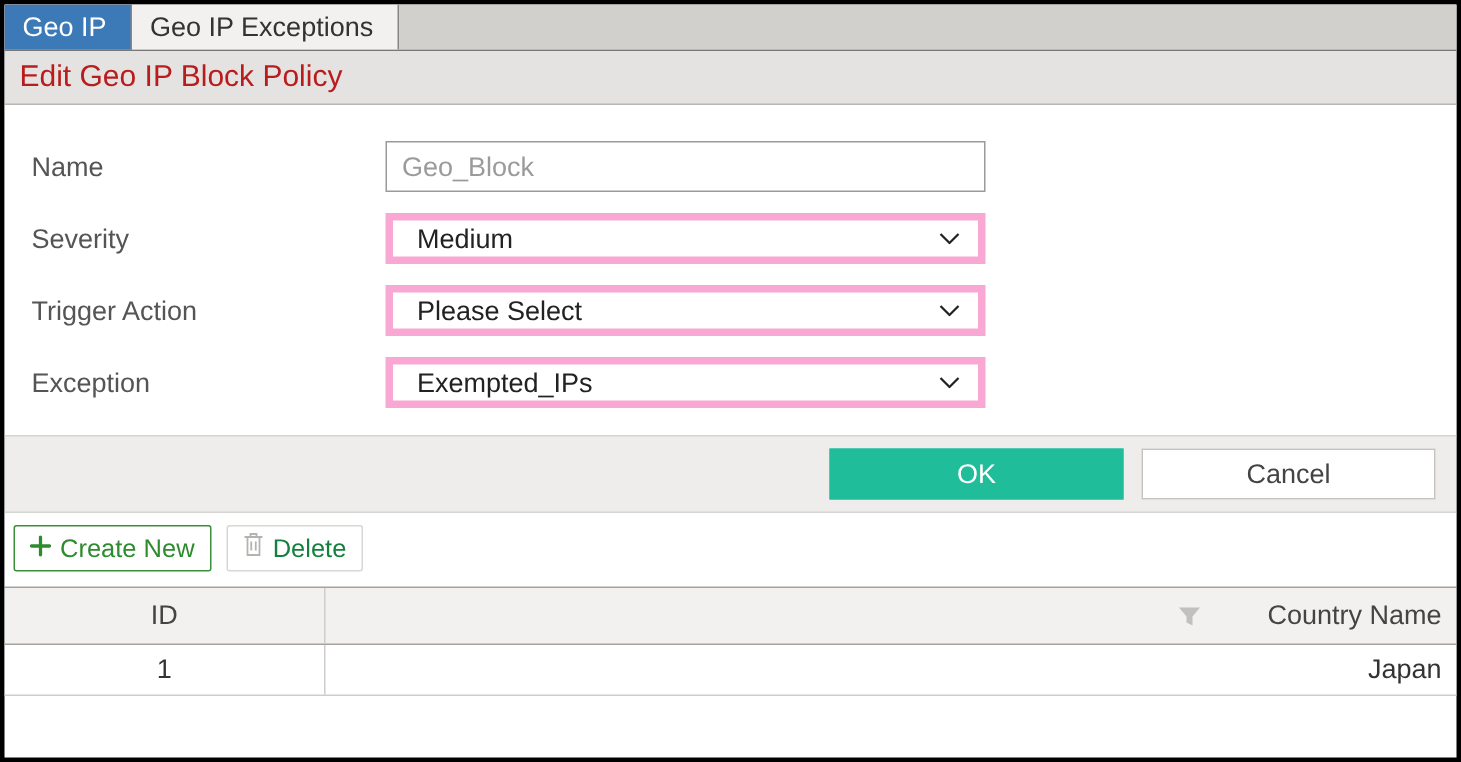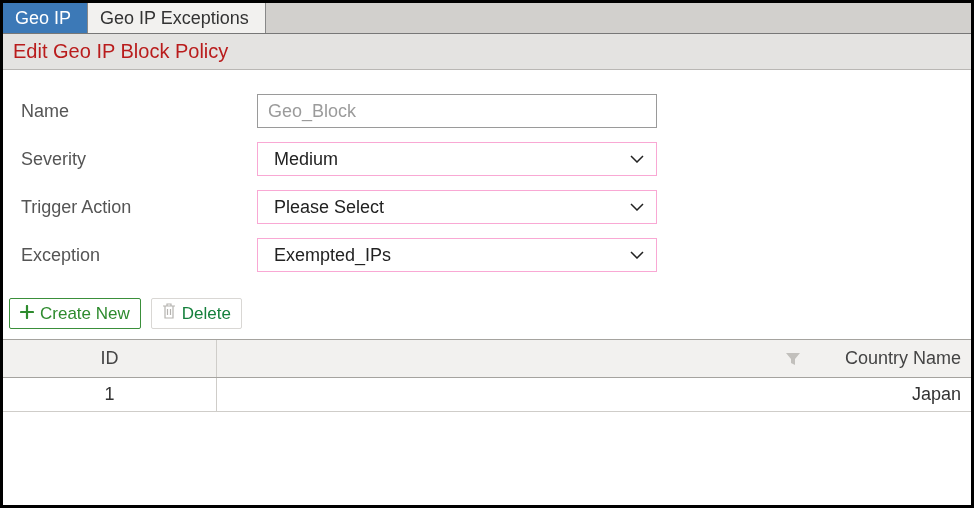"Medium" .select-box { border: 1px solid #f9a8d4 -> 5px solid #f9a8d4 }
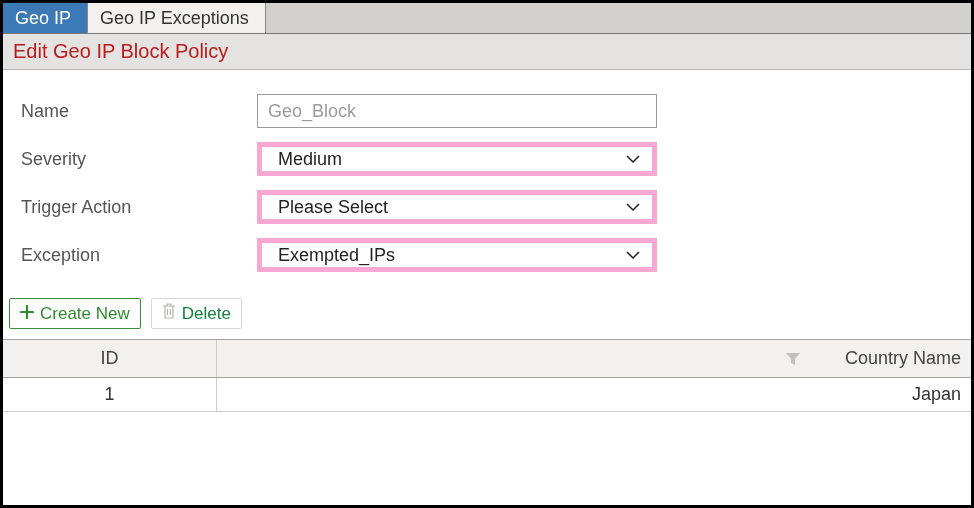"OK" div.button-bar { html: none -> <div> <div> <span>OK</span> </div> <div> <span>Cancel</span> </div> </div> }
